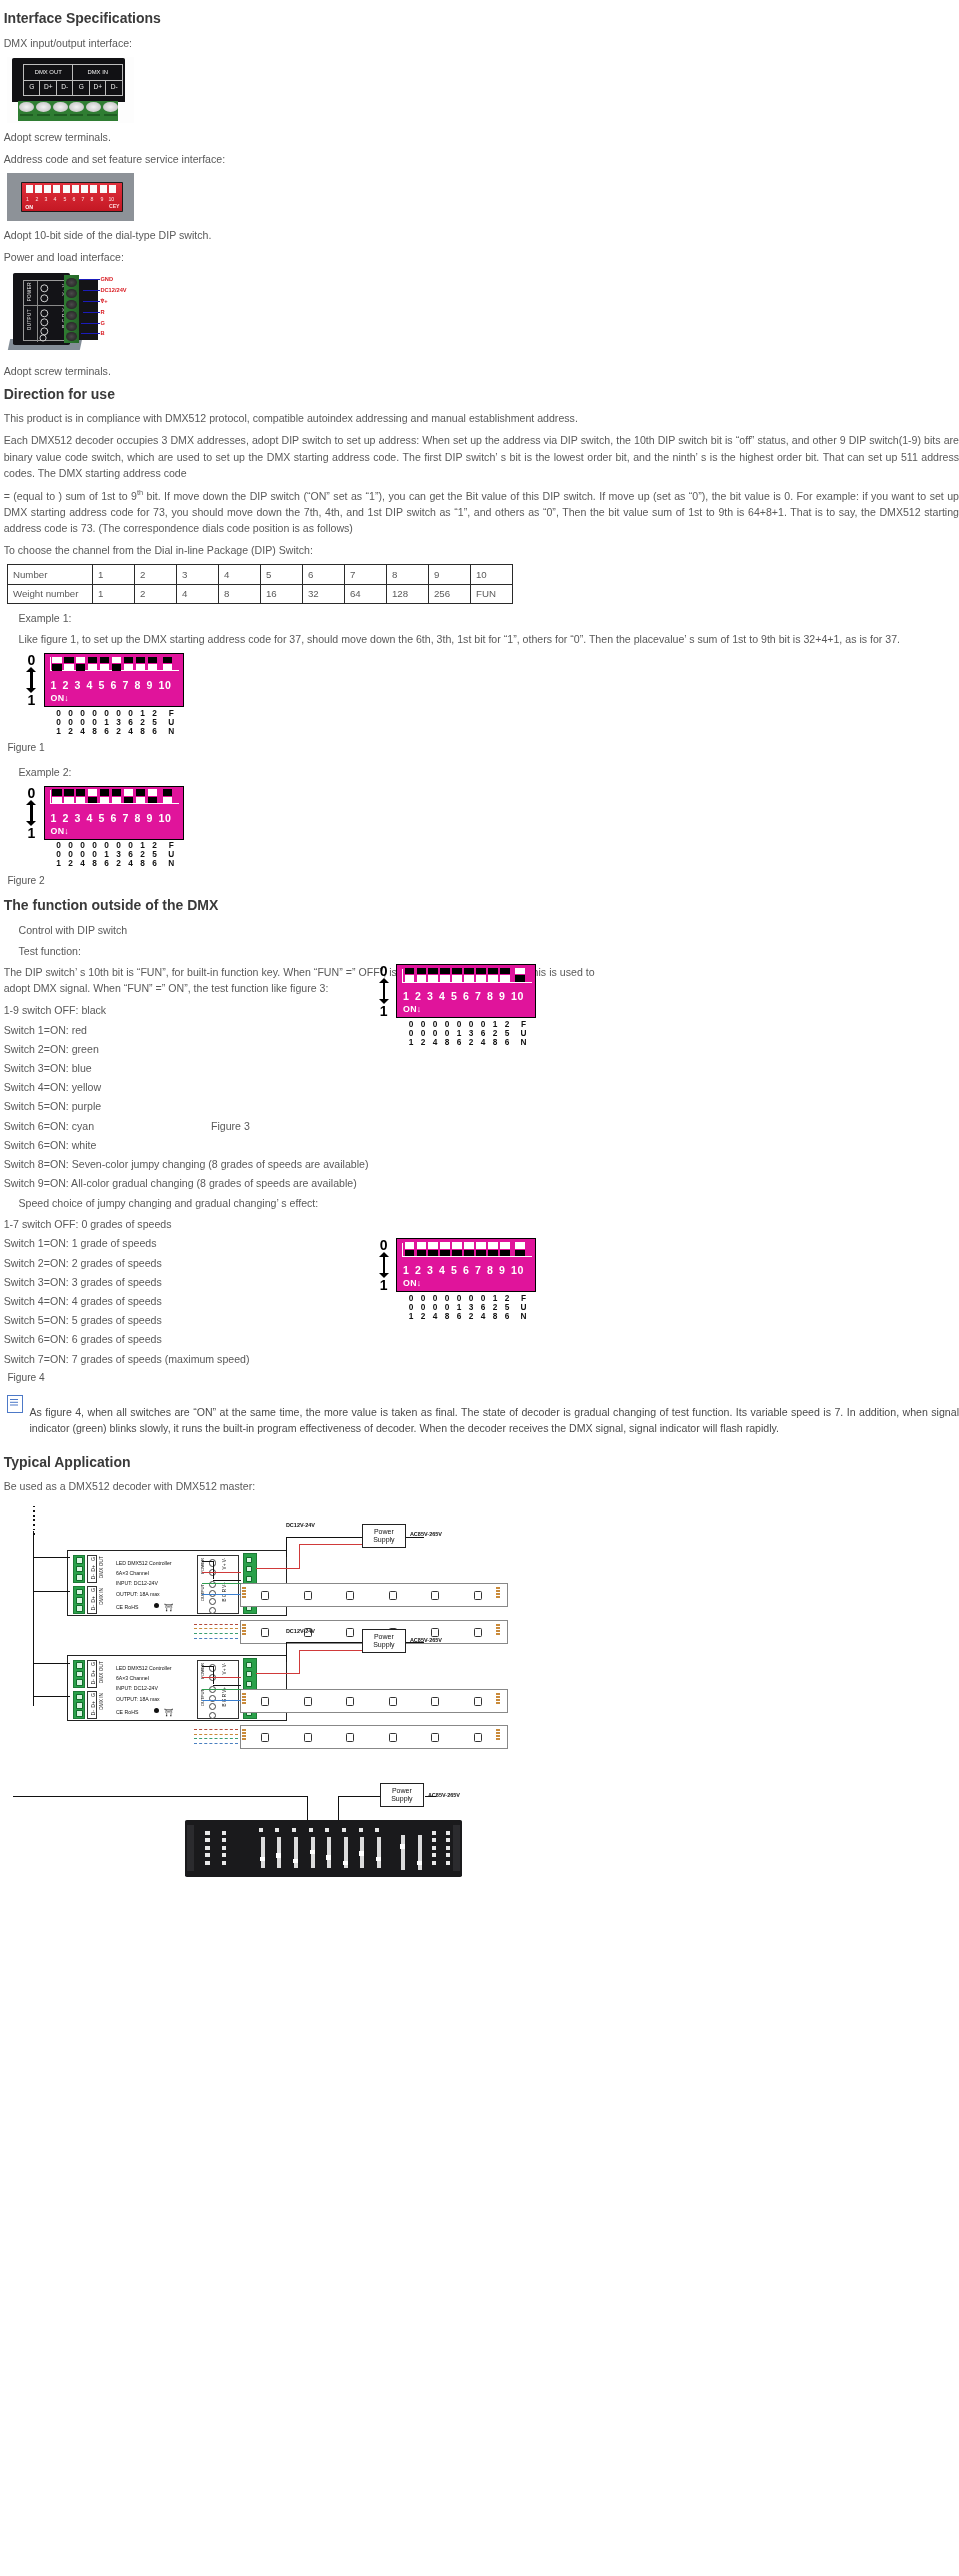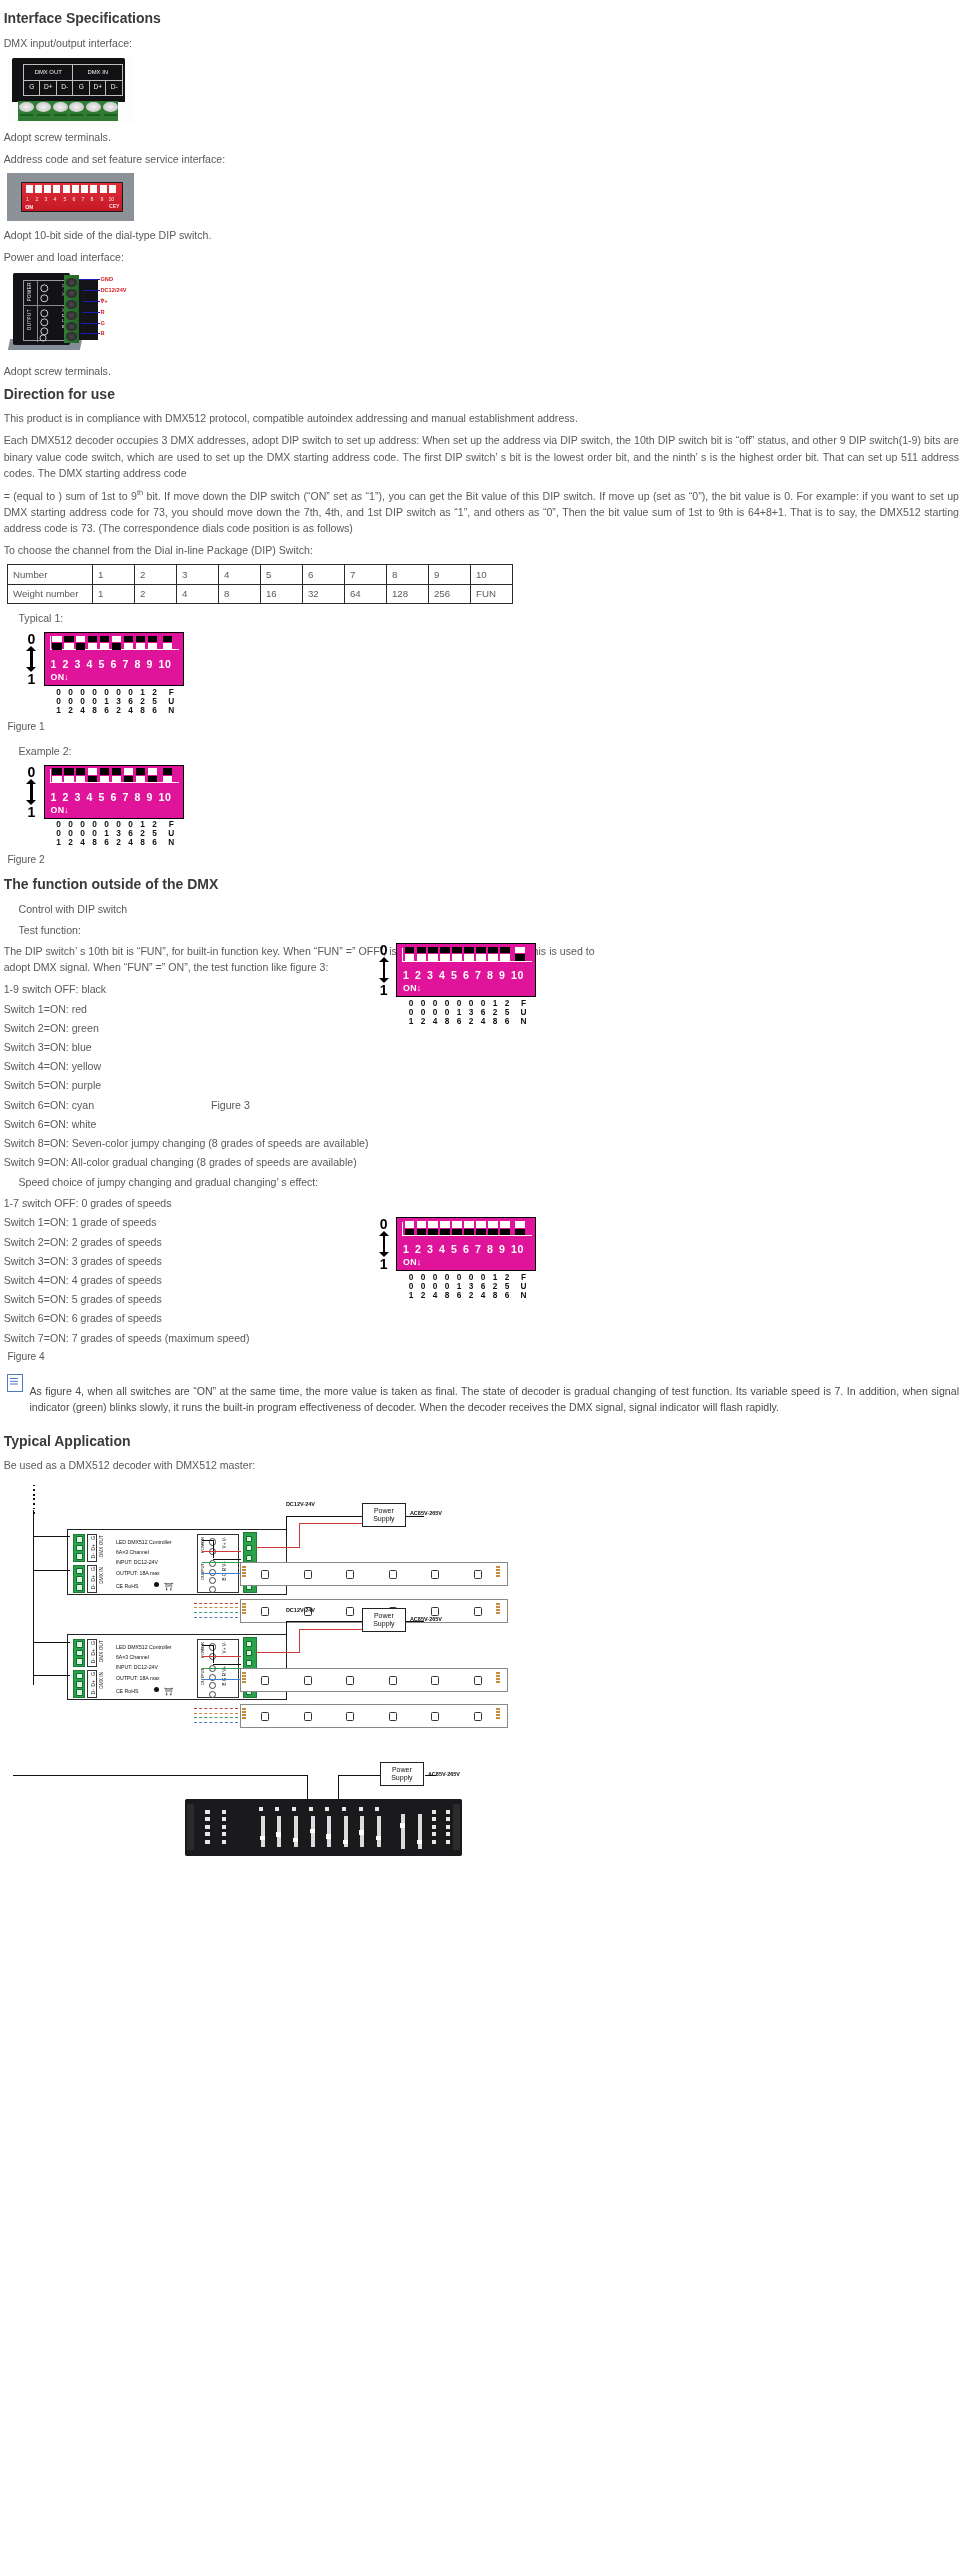"Typical 1:" p.indent { text: Typical -> Example }
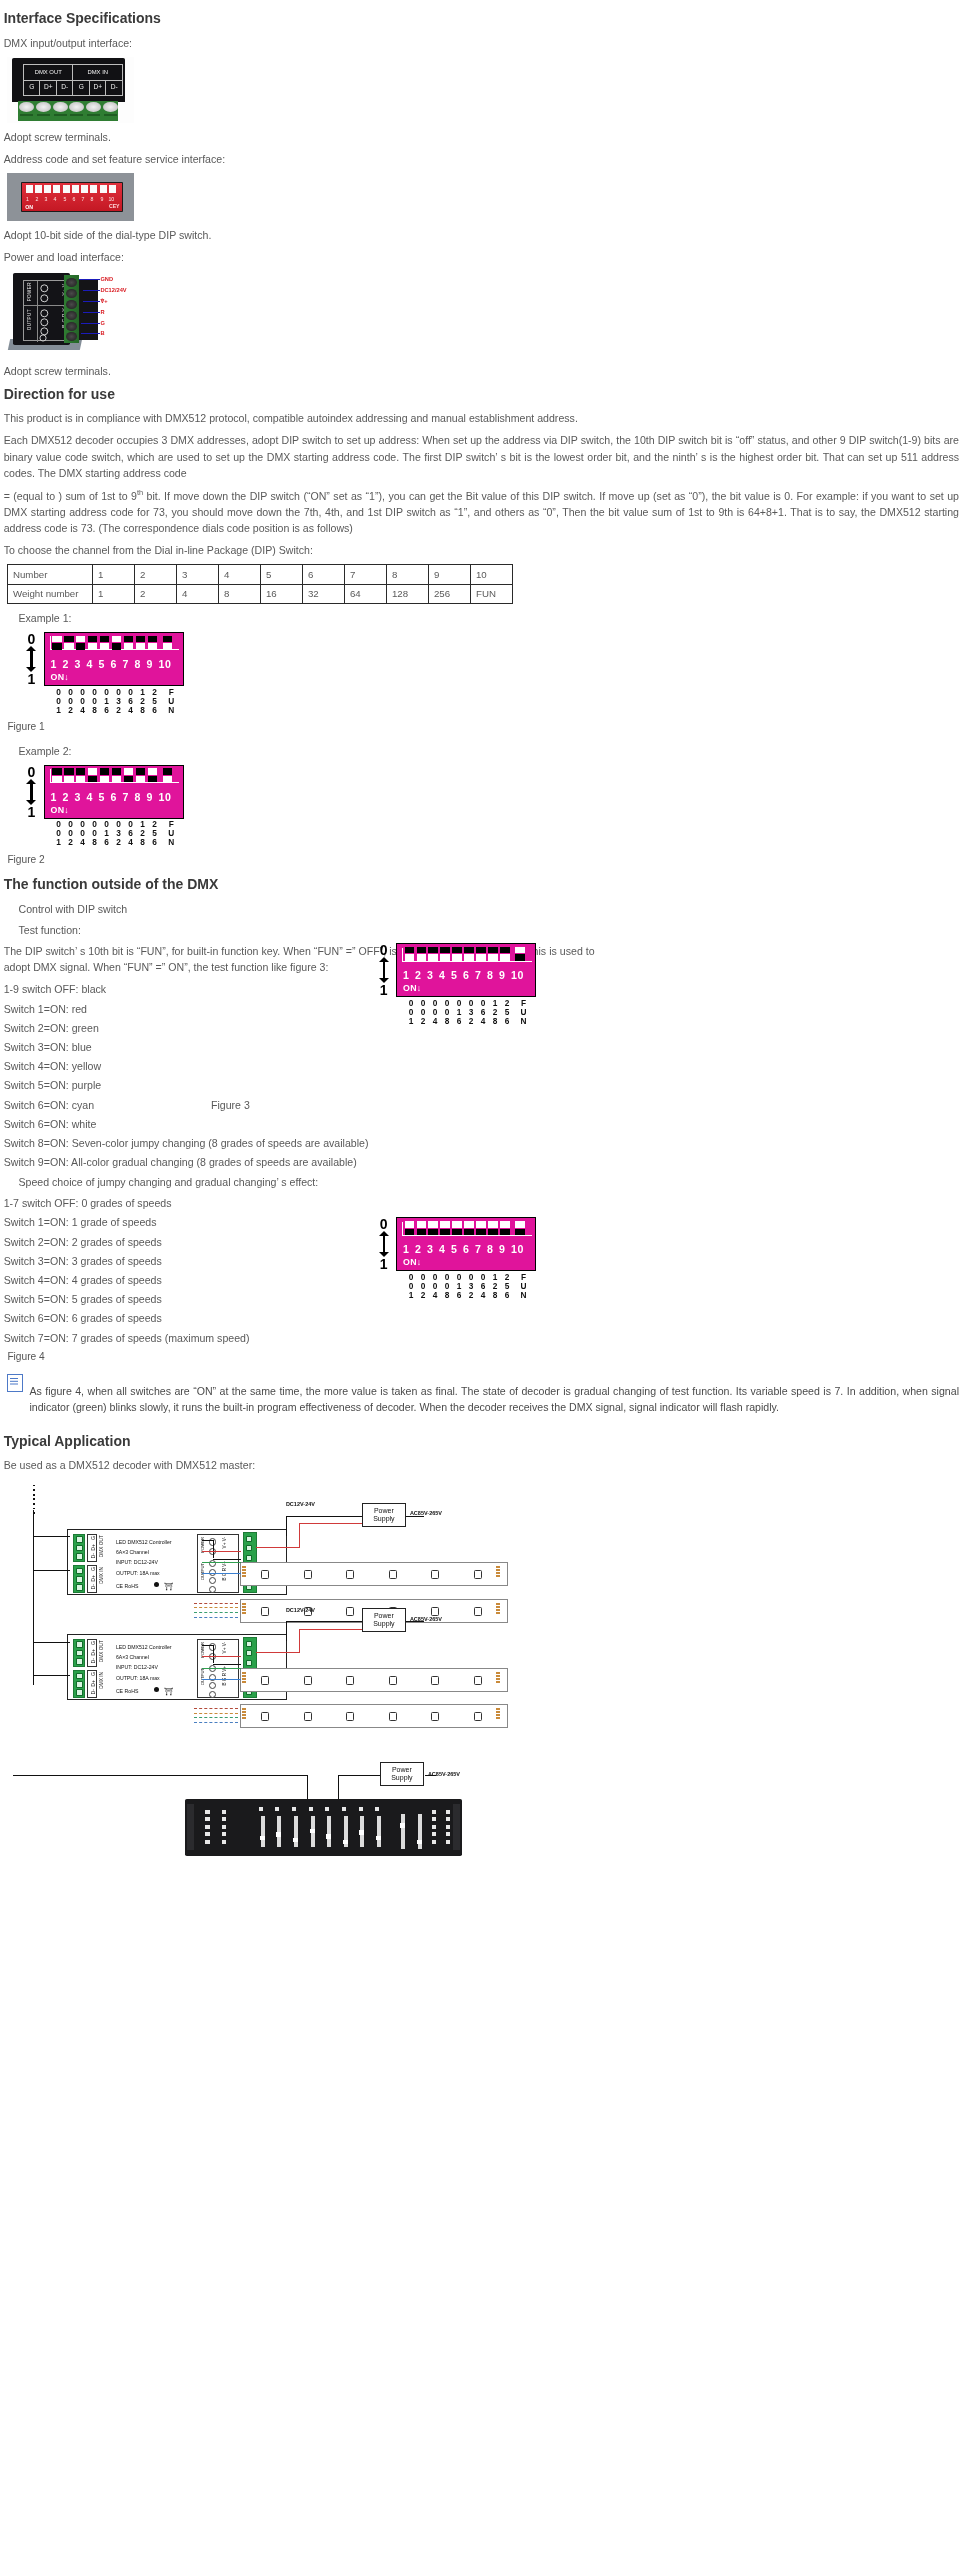"Like figure 1, to set" p.body { html: none -> <p>Like figure 1, to set up the DMX starting address code for 37, should move down the 6th, 3th, 1st bit for “1”, others for “0”. Then the placevalue’ s sum of 1st to 9th bit is 32+4+1, as is for 37.</p> }
